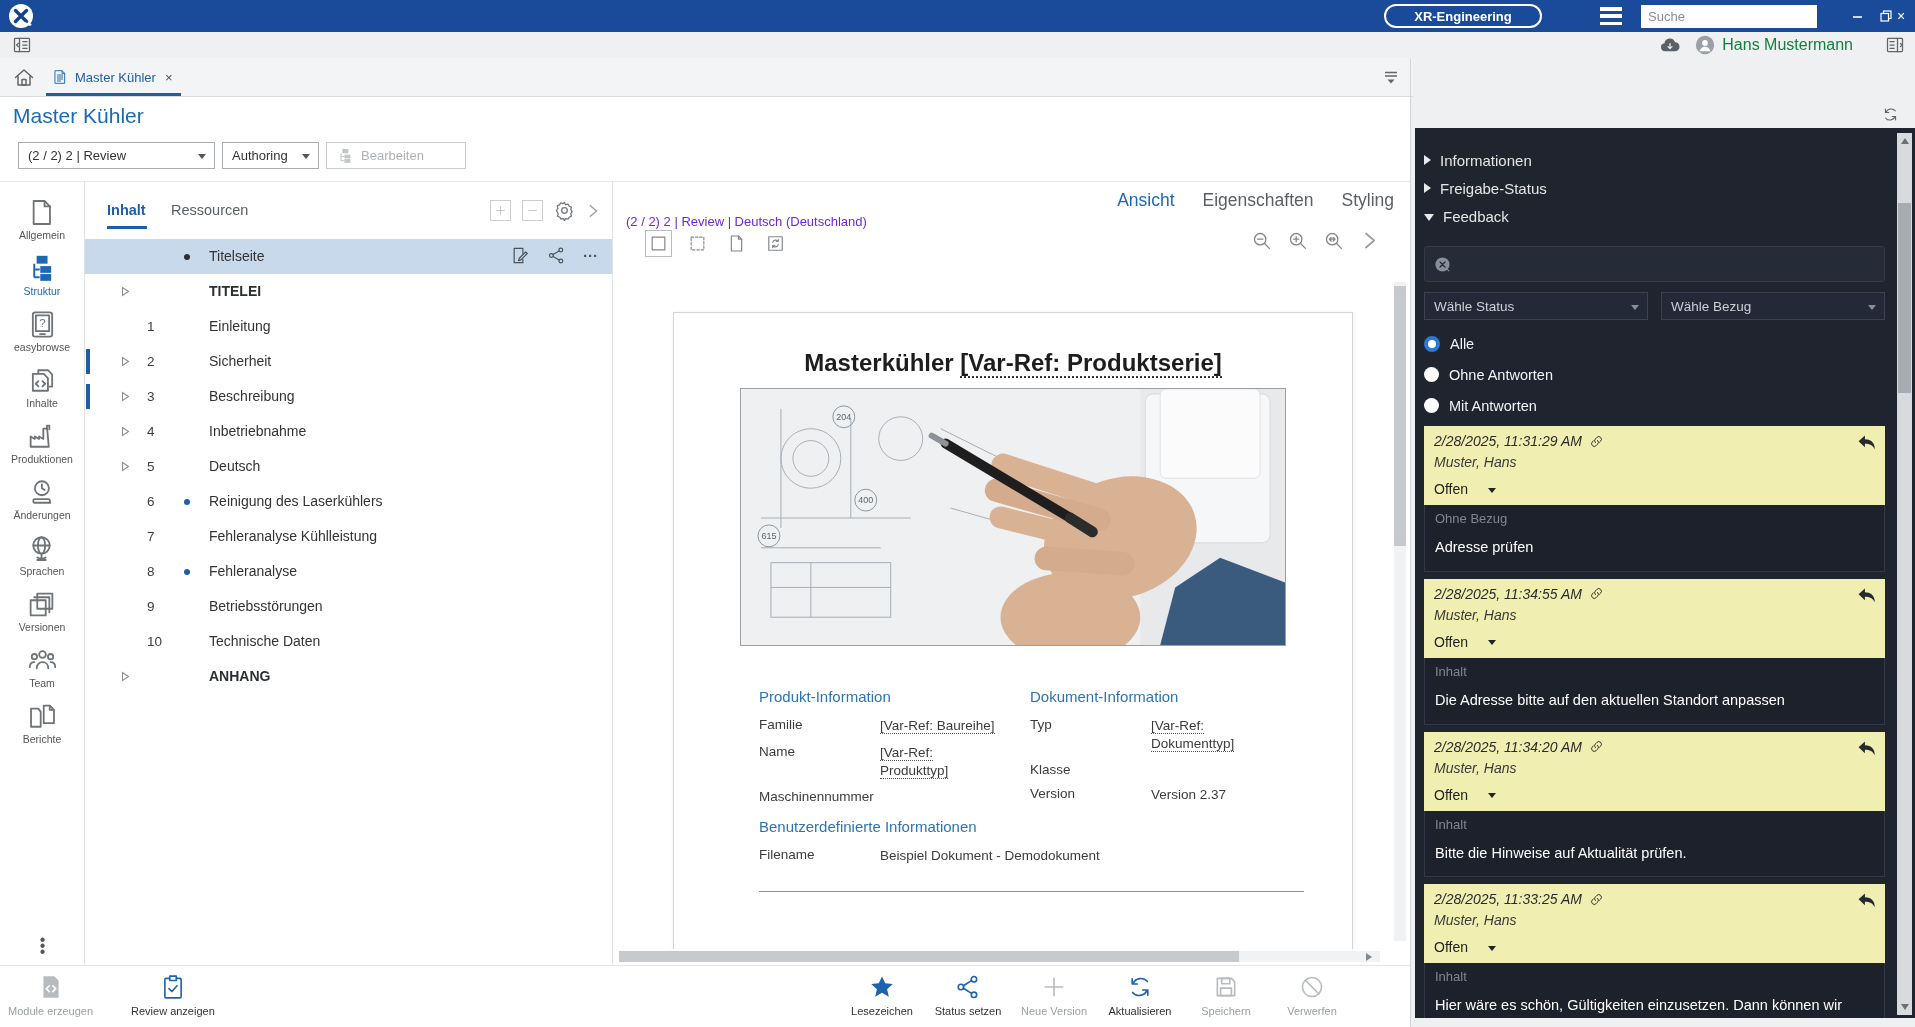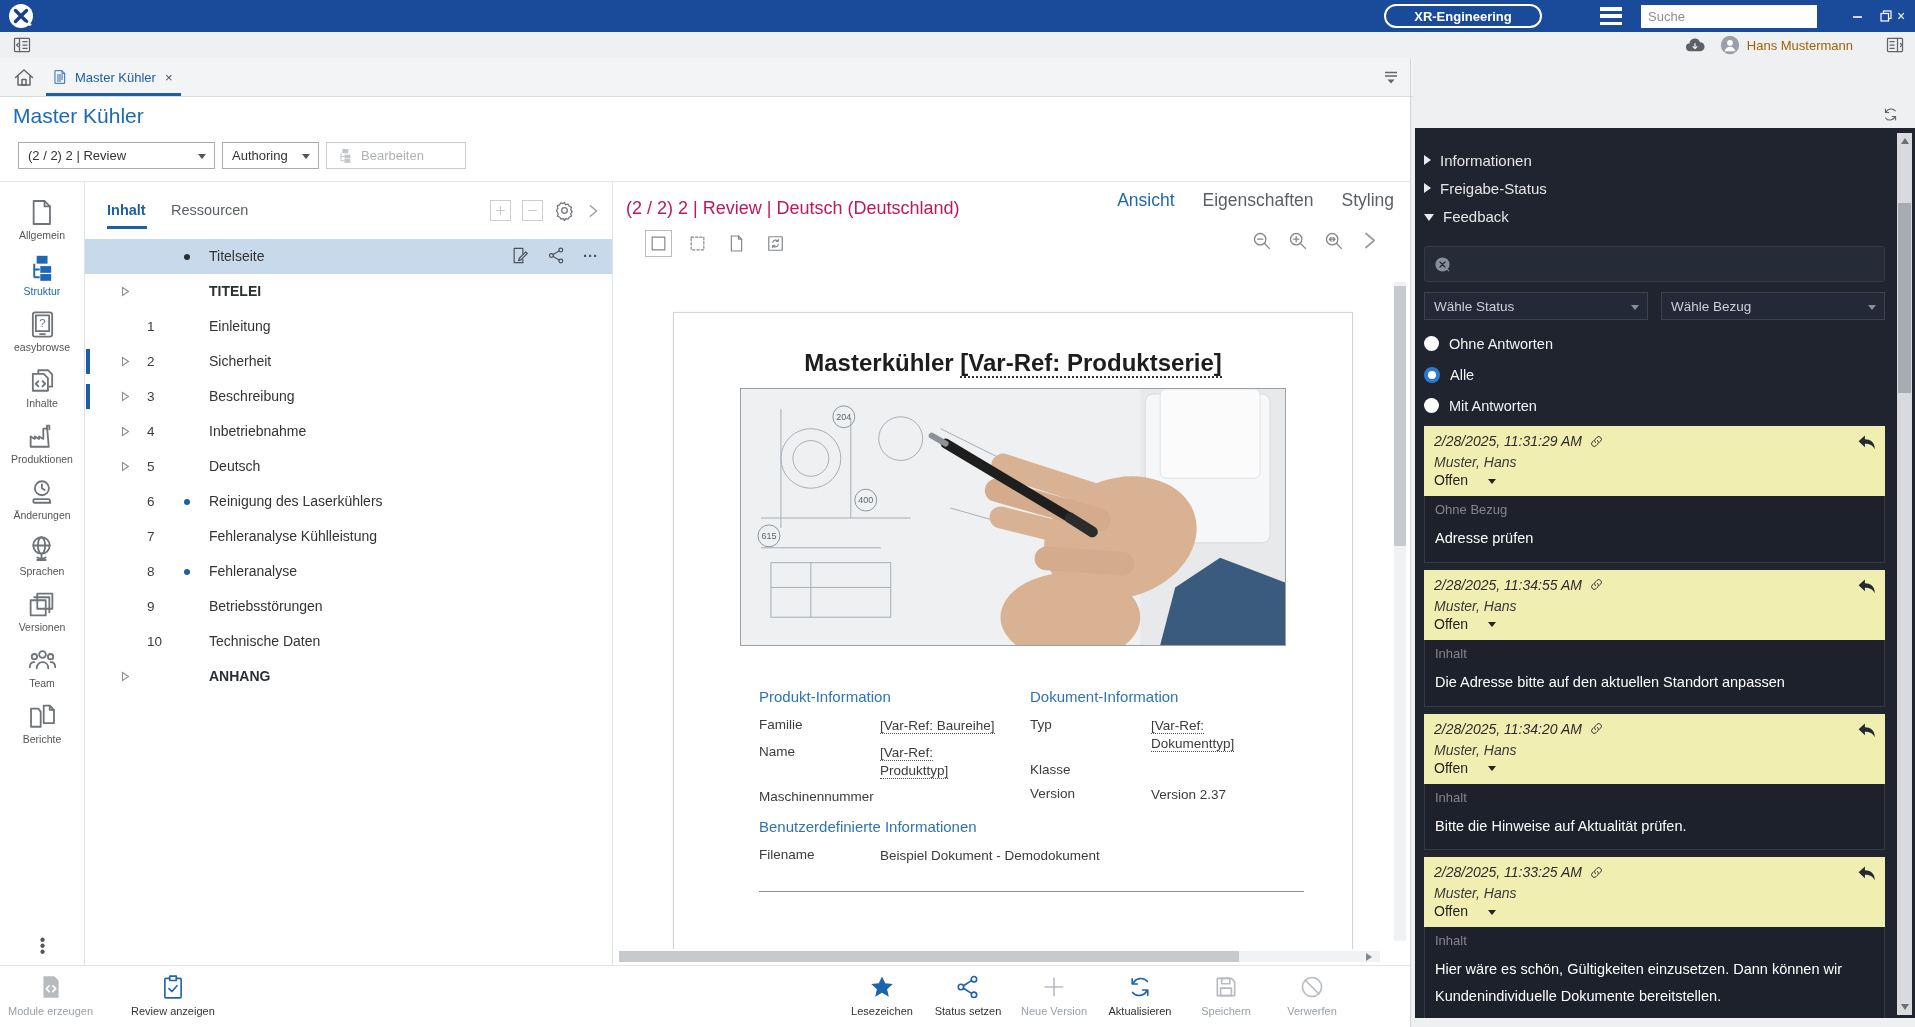"Hans Mustermann" #user-name { color: #a16207 -> #15803d; font-size: 13px -> 16px }
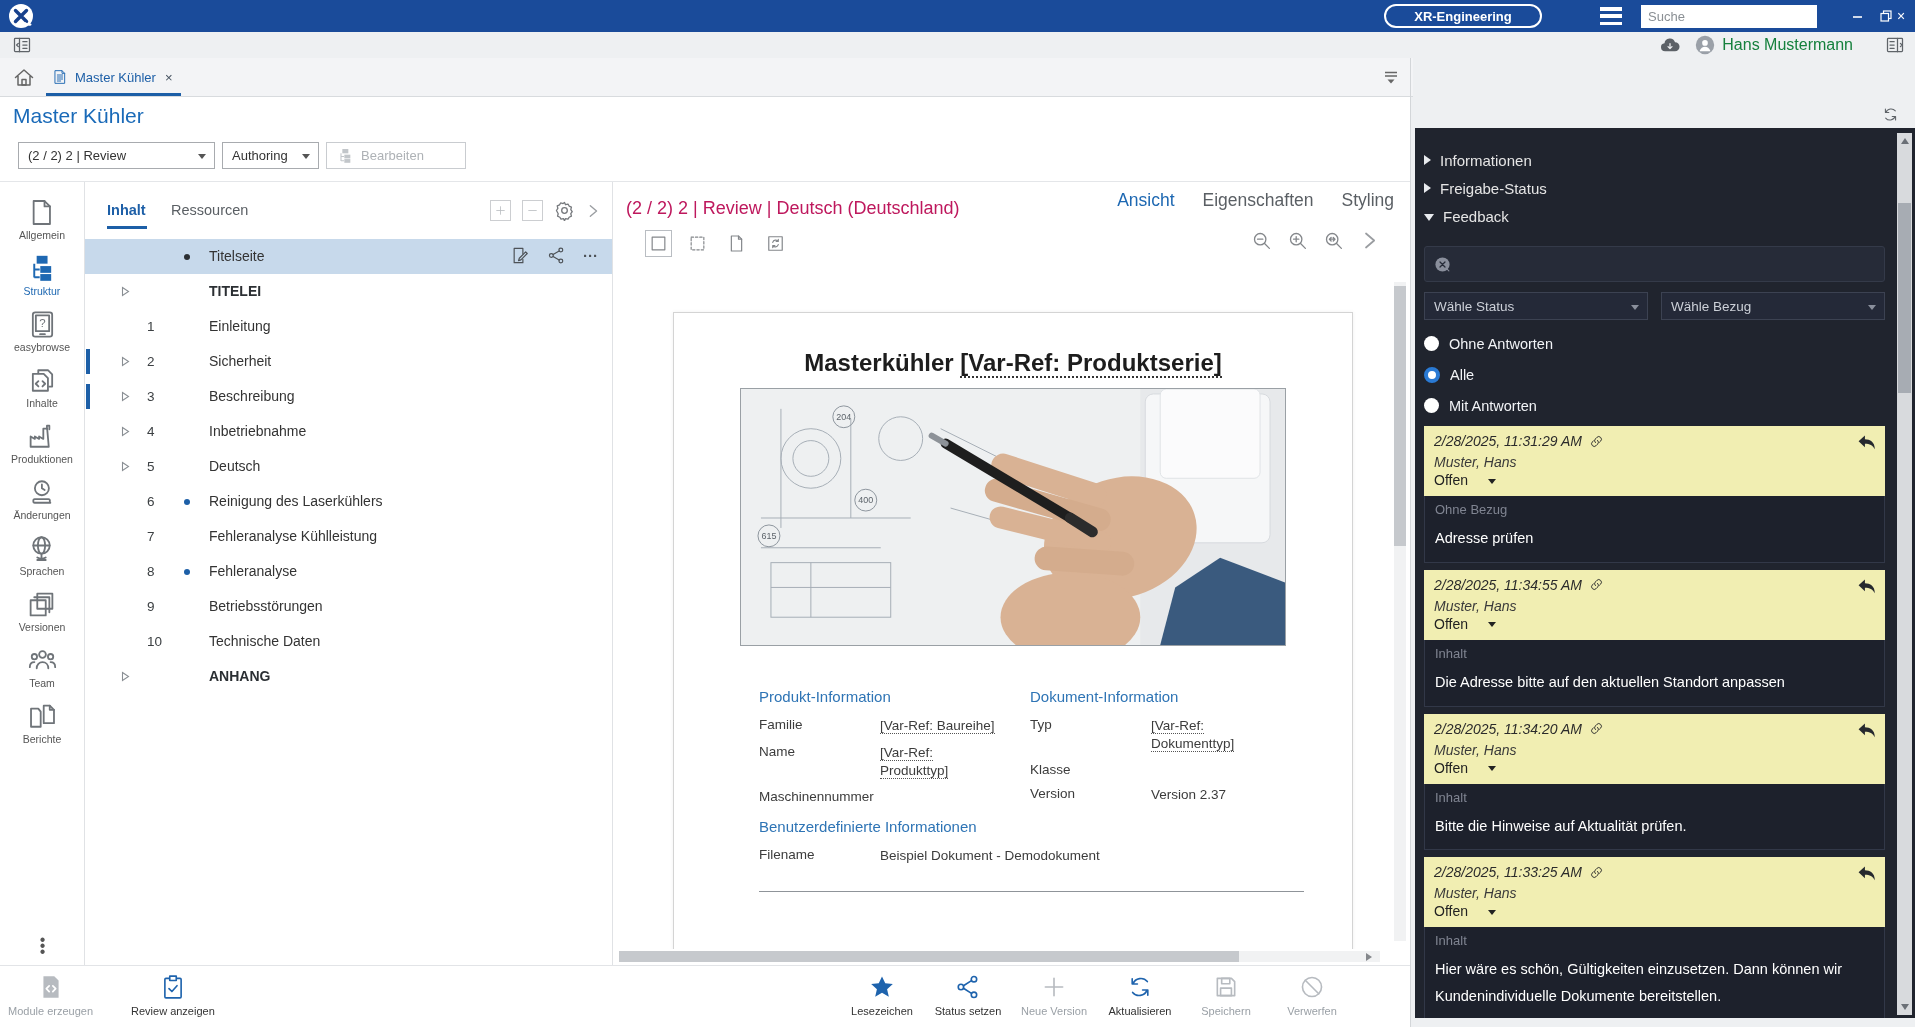"(2 / 2) 2 | Review |" #pv-breadcrumb { color: #be185d -> #6d28d9; font-size: 18px -> 13px; top: 16px -> 32px }
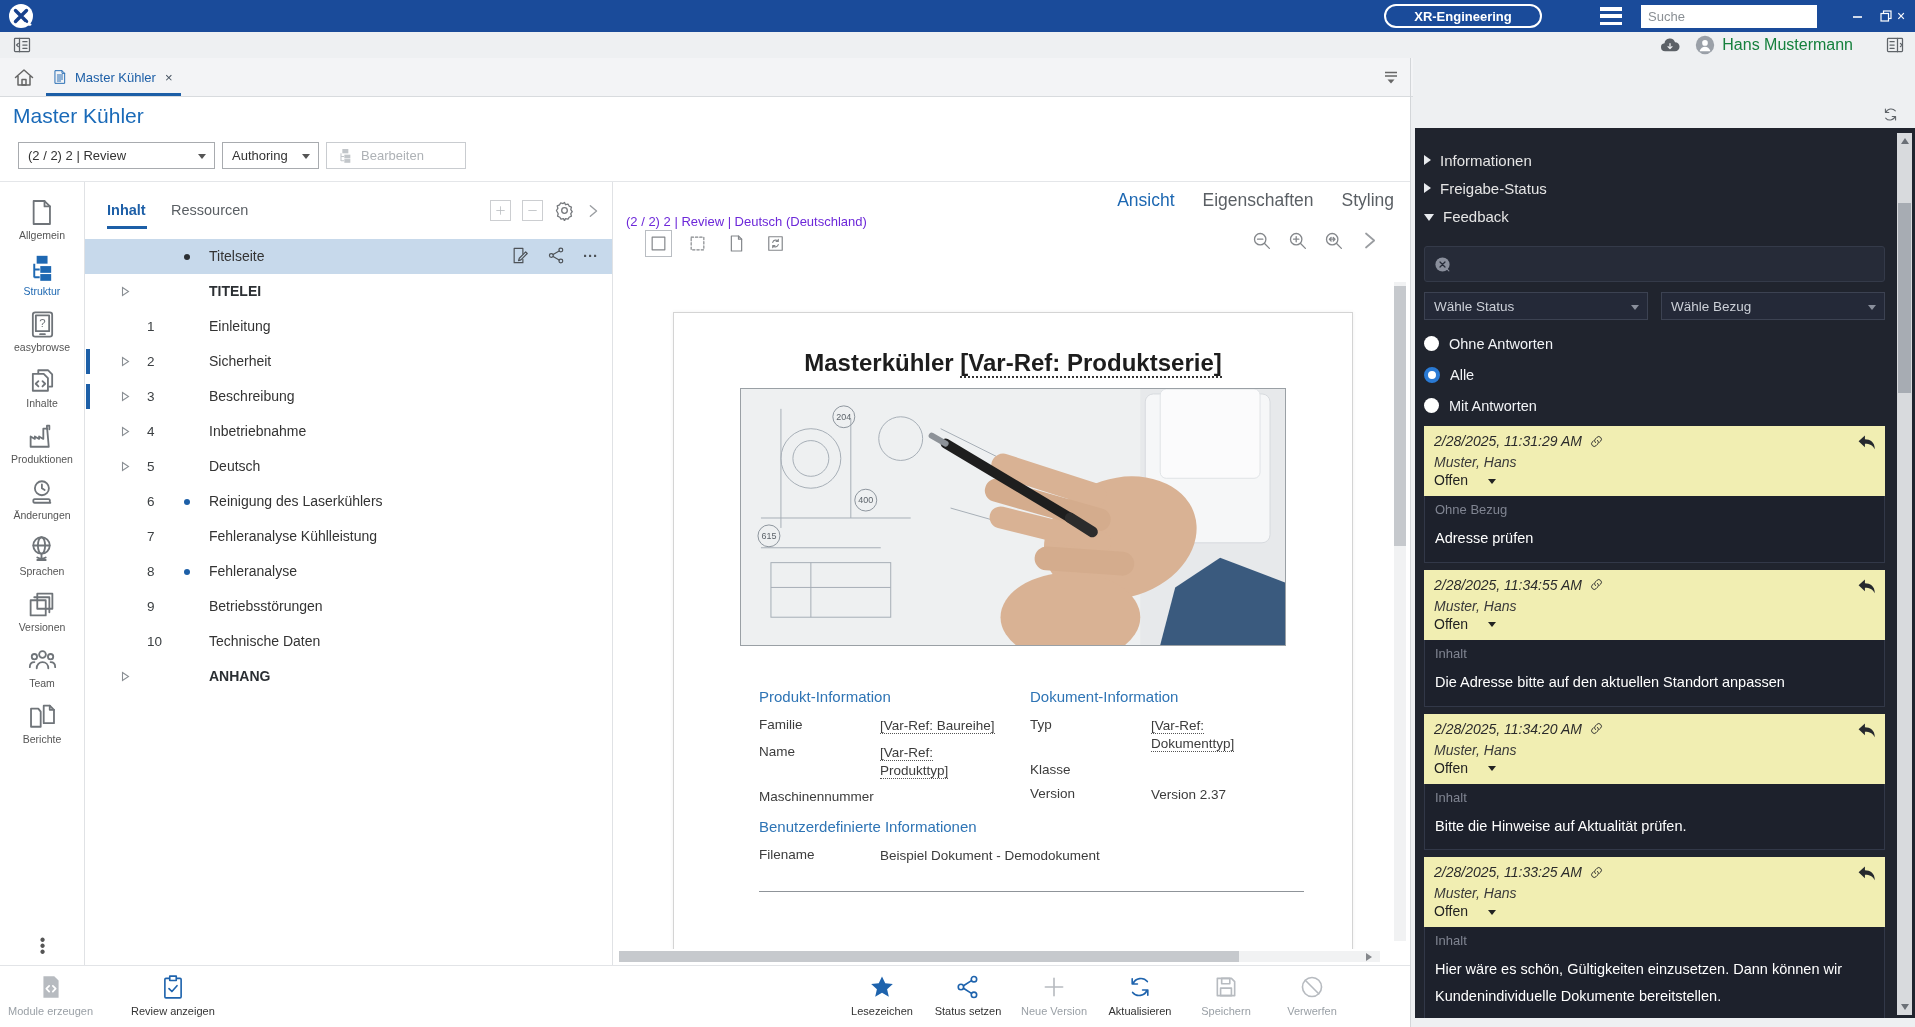"Ohne Antworten" div.rp-radio { order: before "Alle" -> after "Alle" }
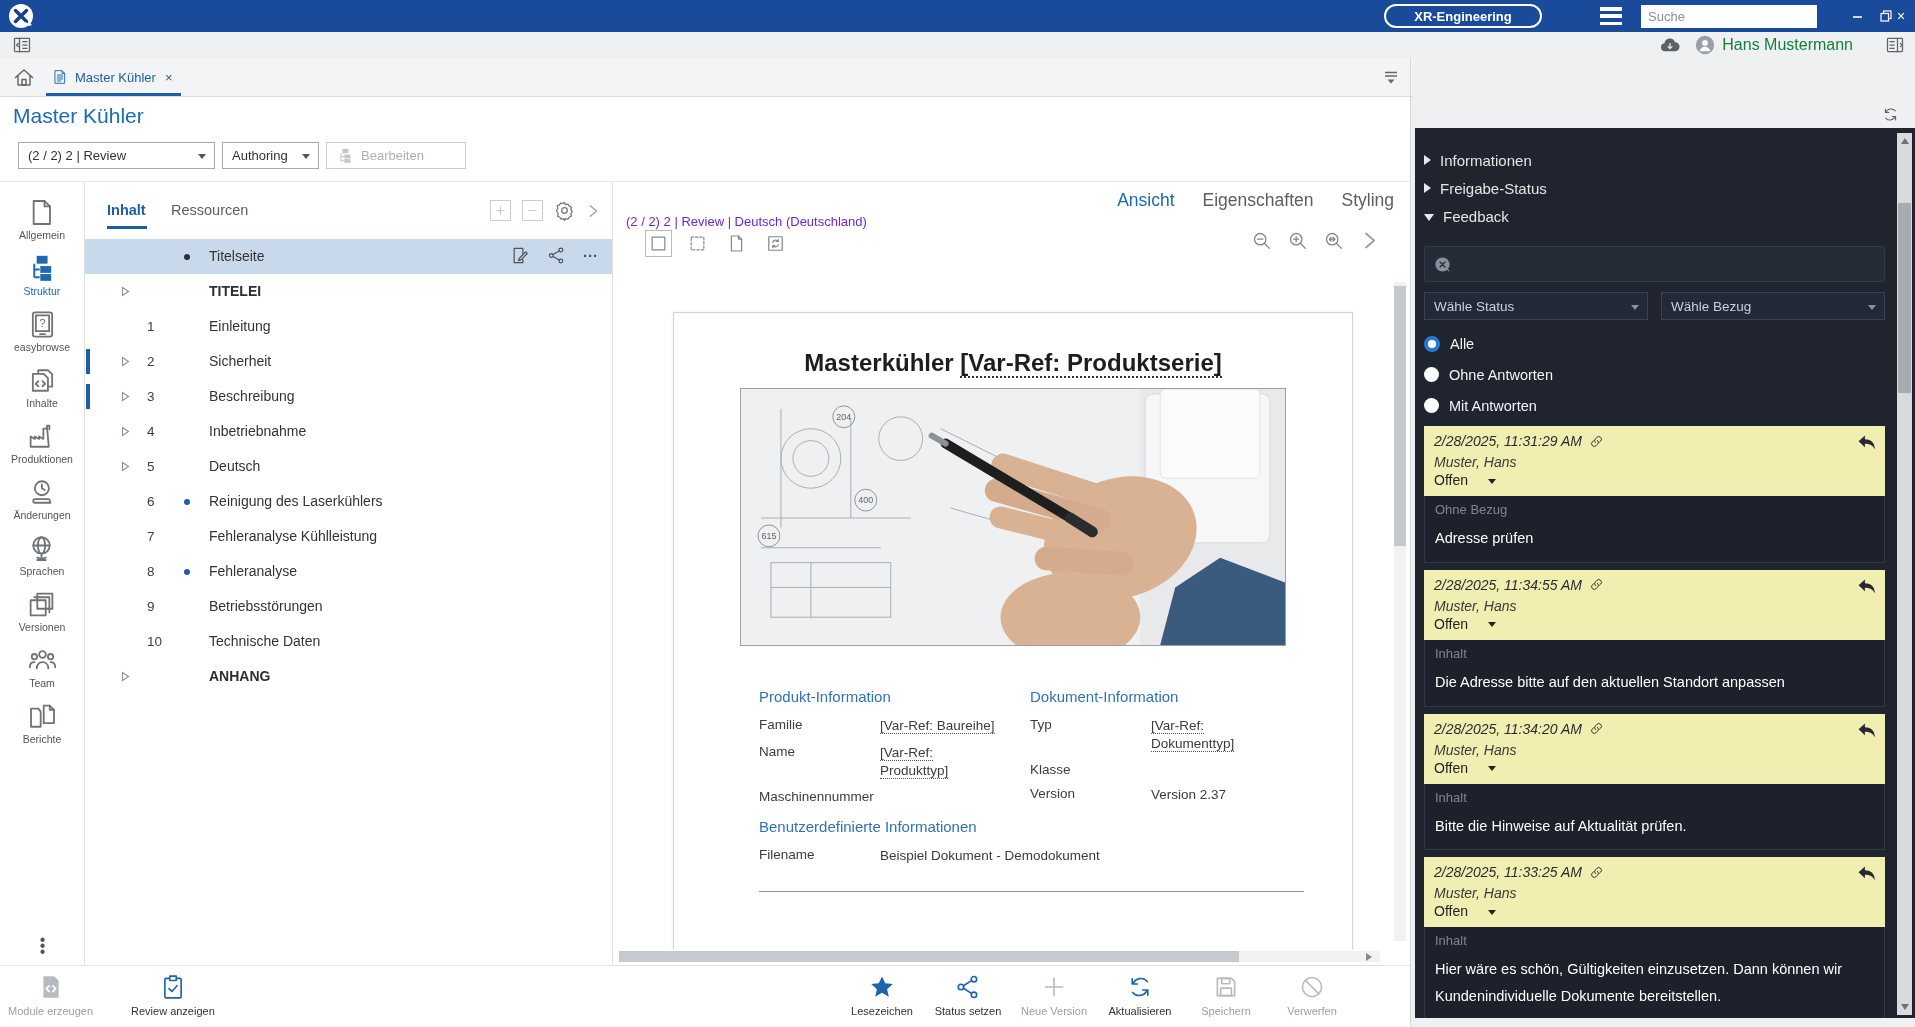"Offen" .fb-status { margin-top: 2px -> 11px }
